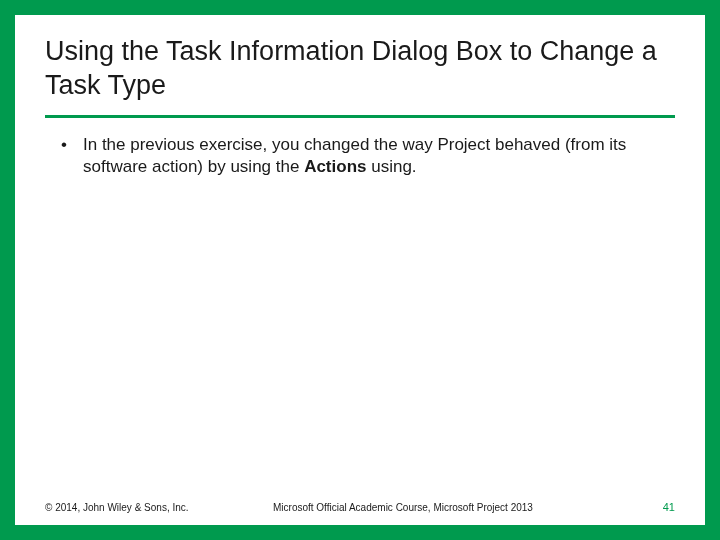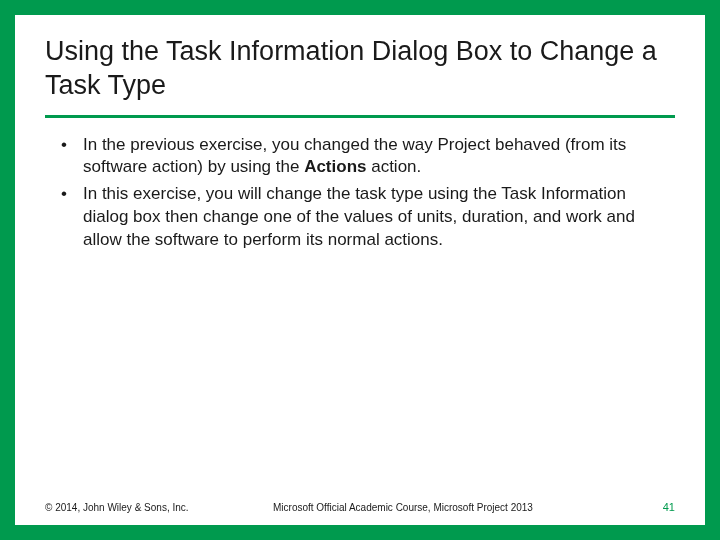"action." span { text: action -> using }
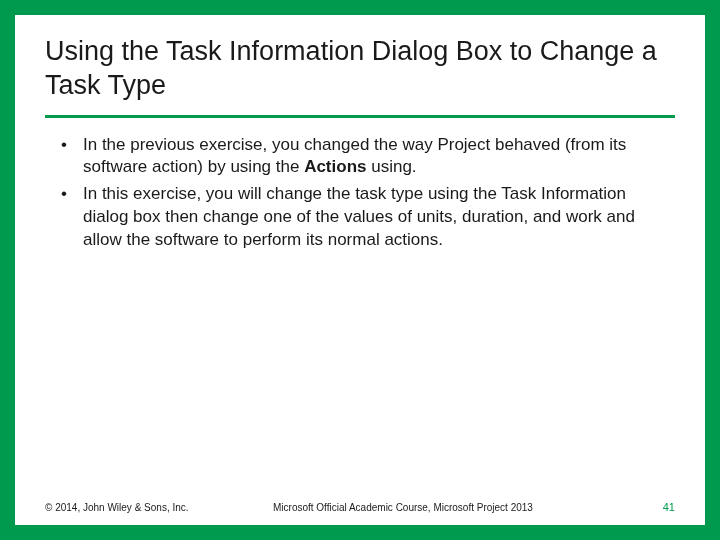"In this exercise, you will" li { html: <li> <span>In this exercise, you will change the task type using the Task Information dialog box then change one of the values of units, duration, and work and allow the software to perform its normal actions.</span><span></span><span></span> </li> -> none }
